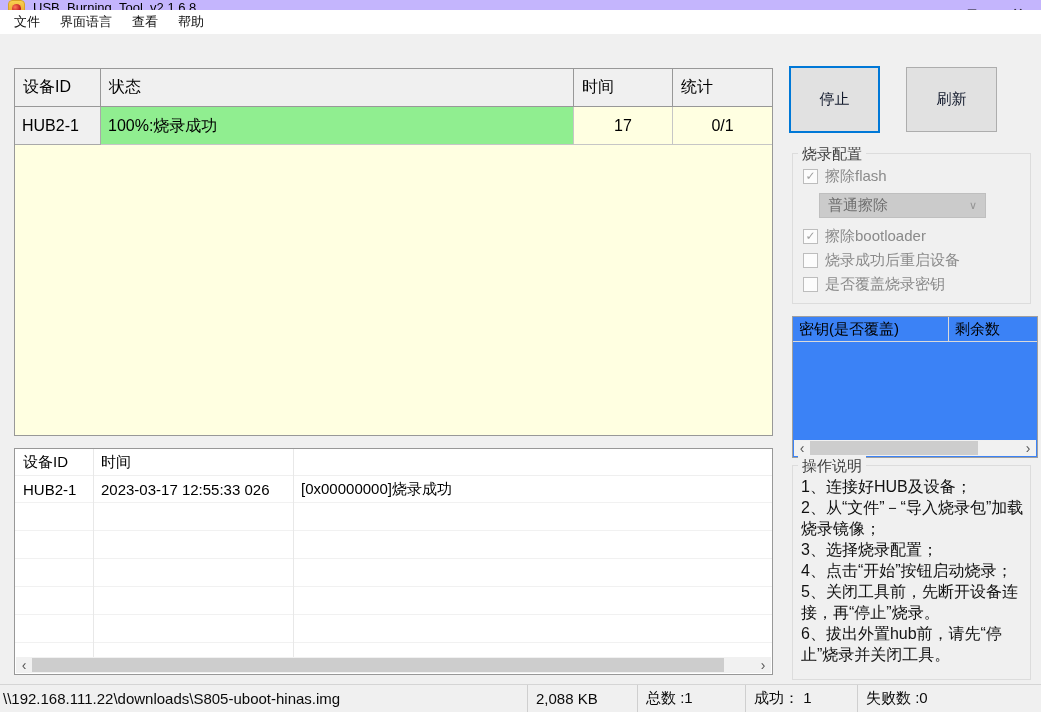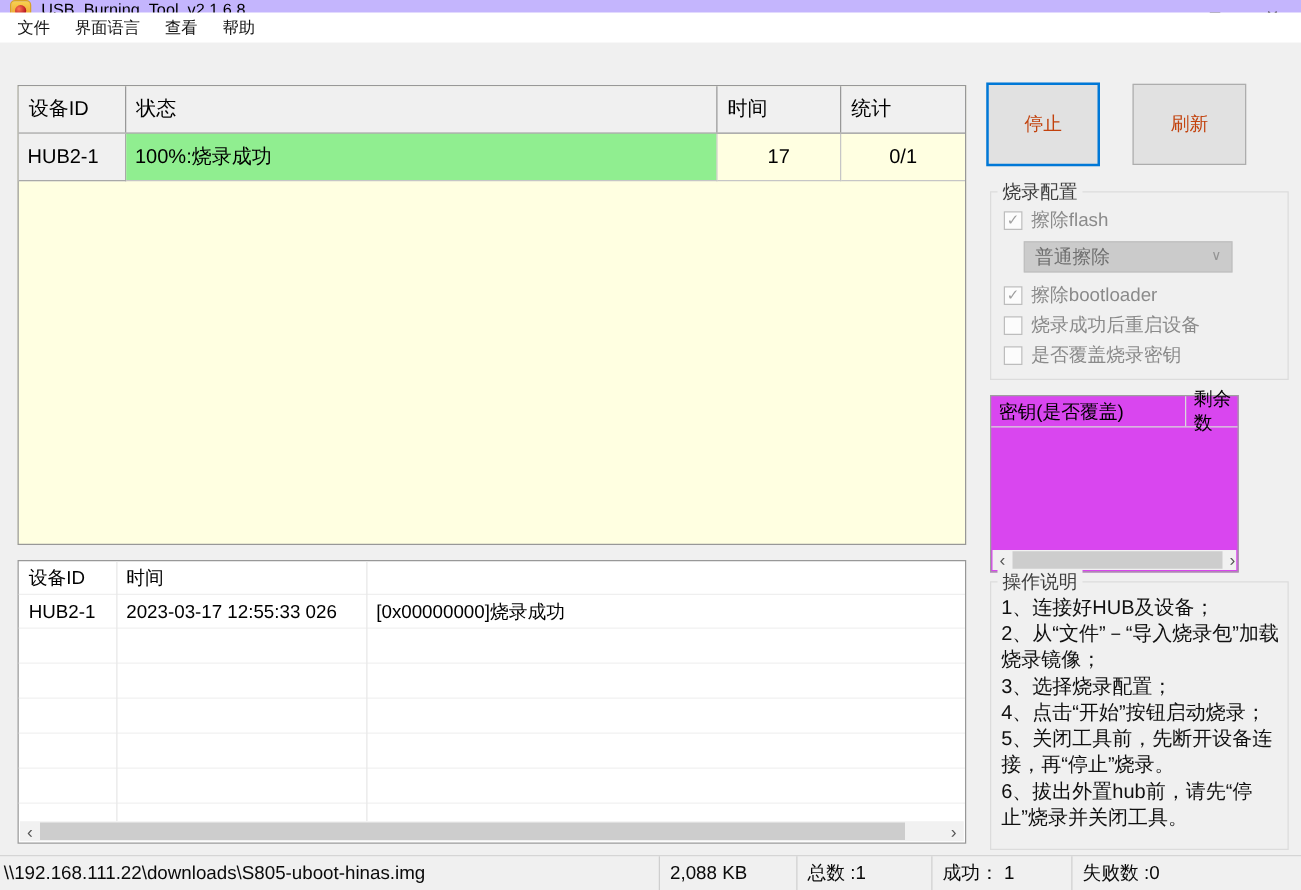"停止" .btn { color: #c2410c -> #0f172a }
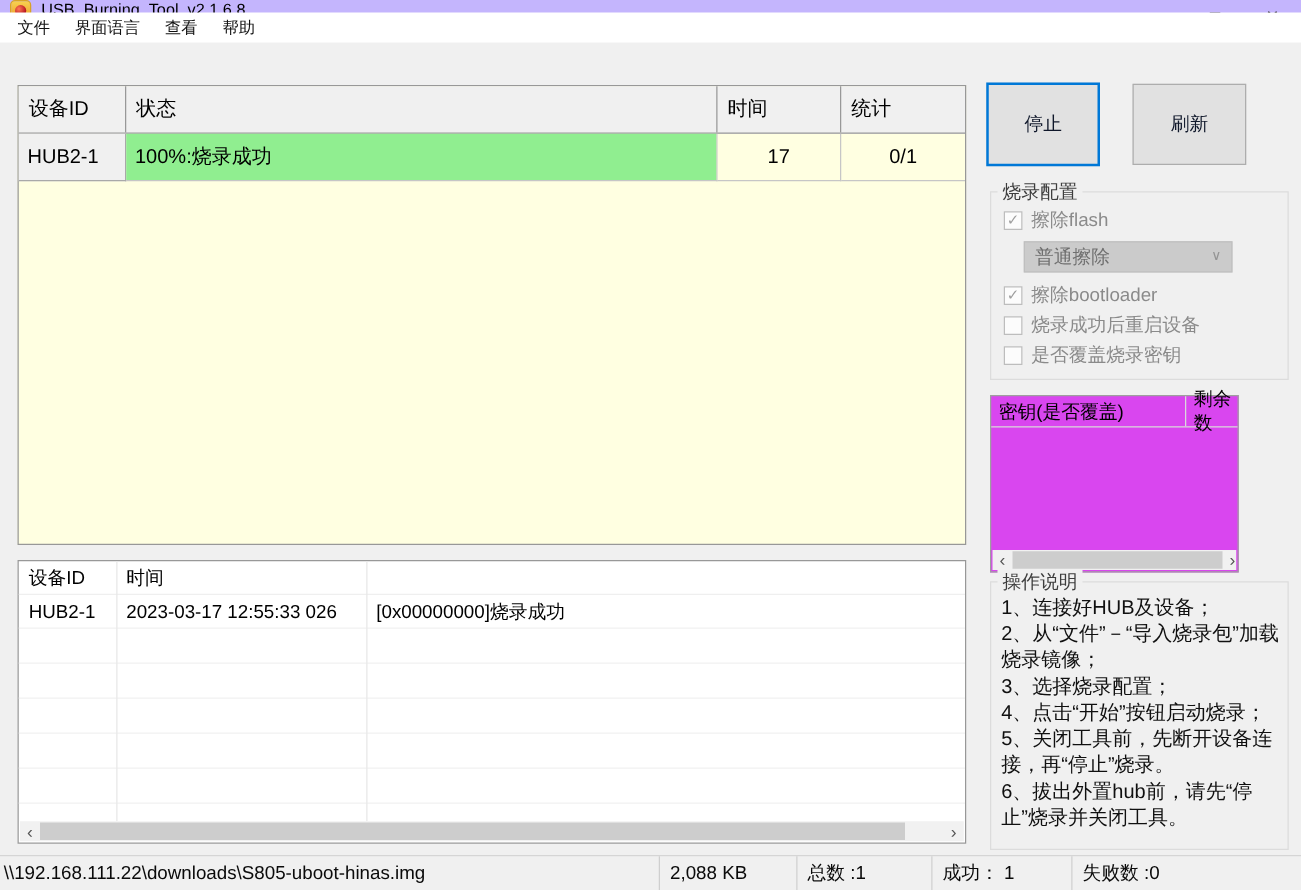"密钥(是否覆盖)" .key-table { background: #d946ef -> #3b82f6; width: 199px -> 246px }
